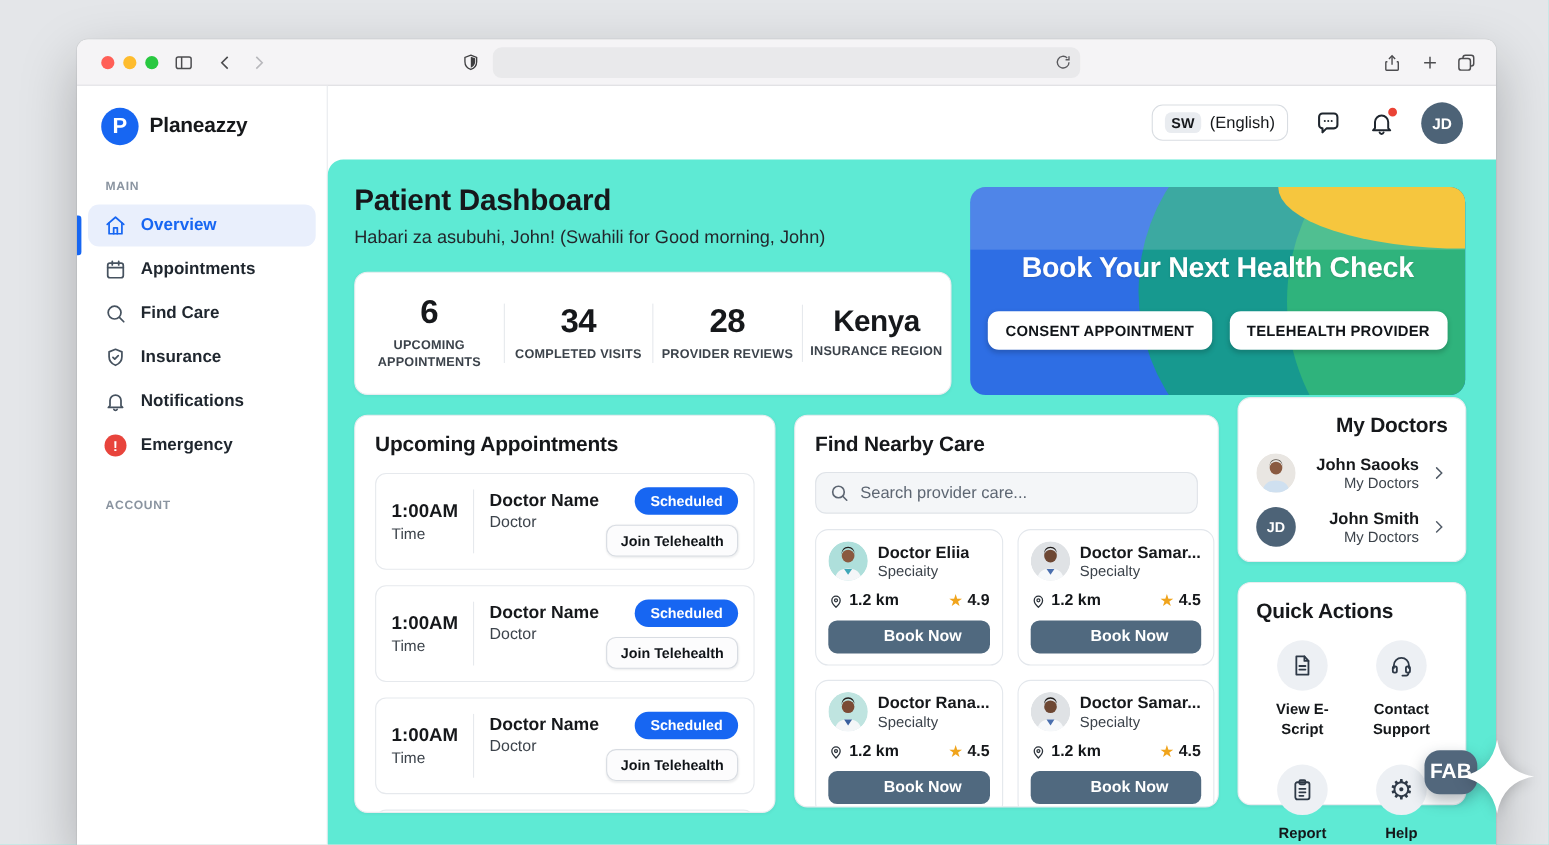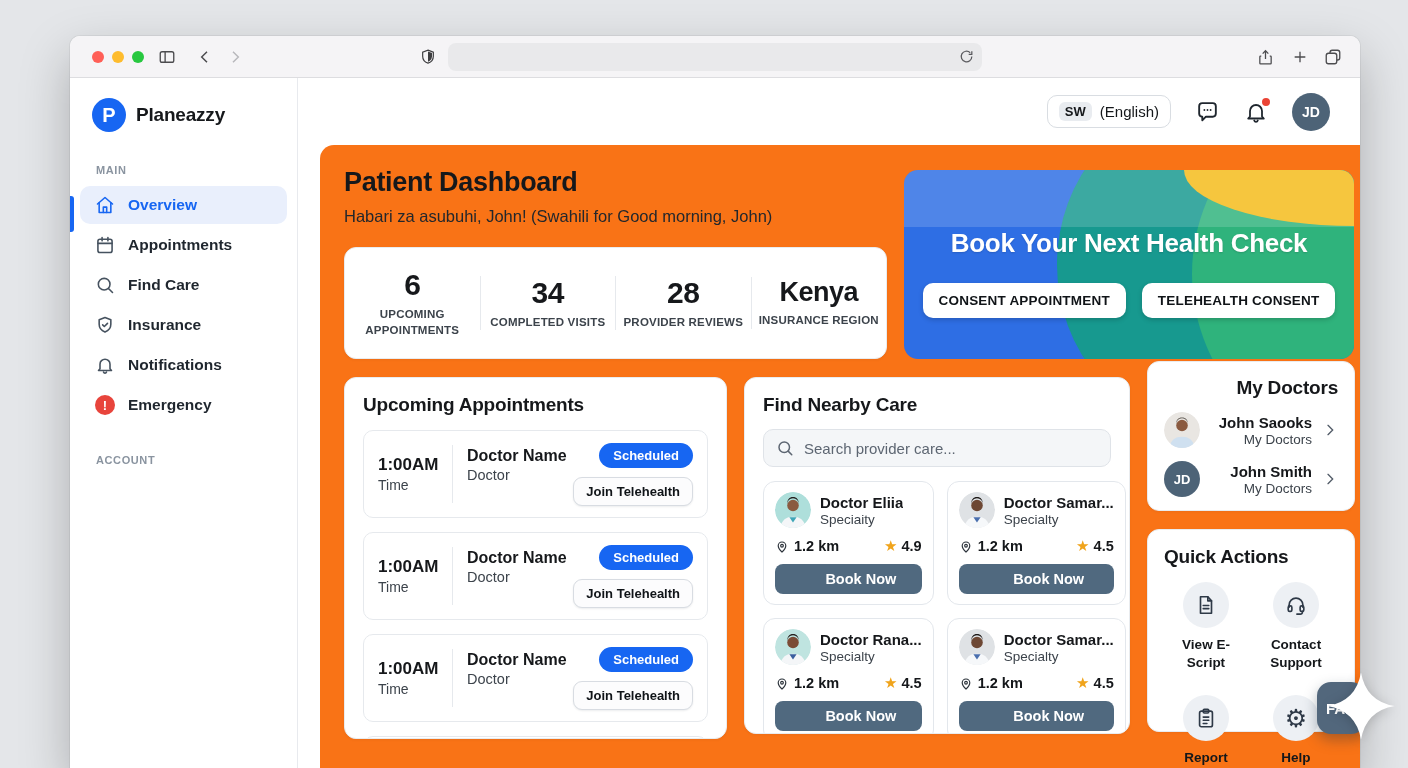"Patient Dashboard" .content { background: #f97316 -> #5eead4; margin-left: 22px -> none }
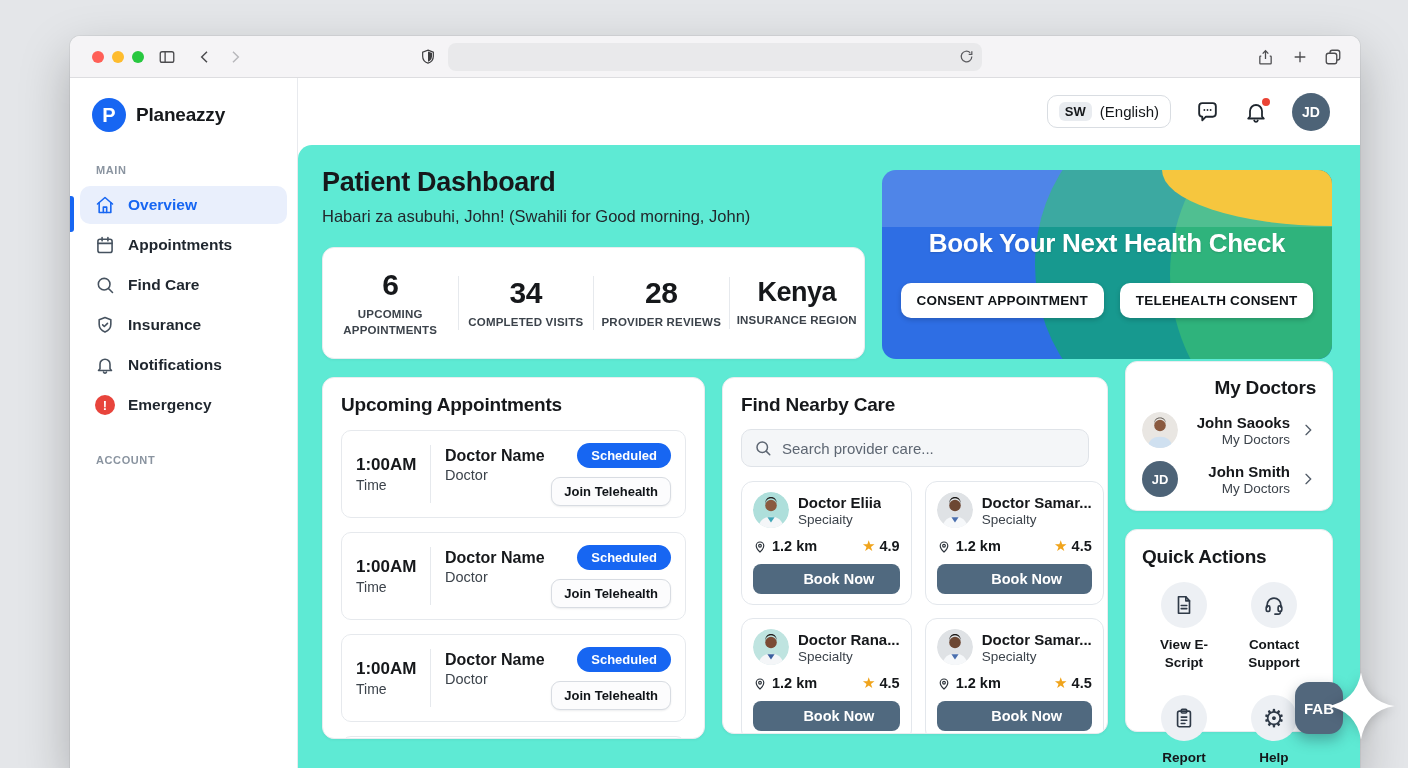"TELEHEALTH CONSENT" button.banner-btn { text: CONSENT -> PROVIDER }
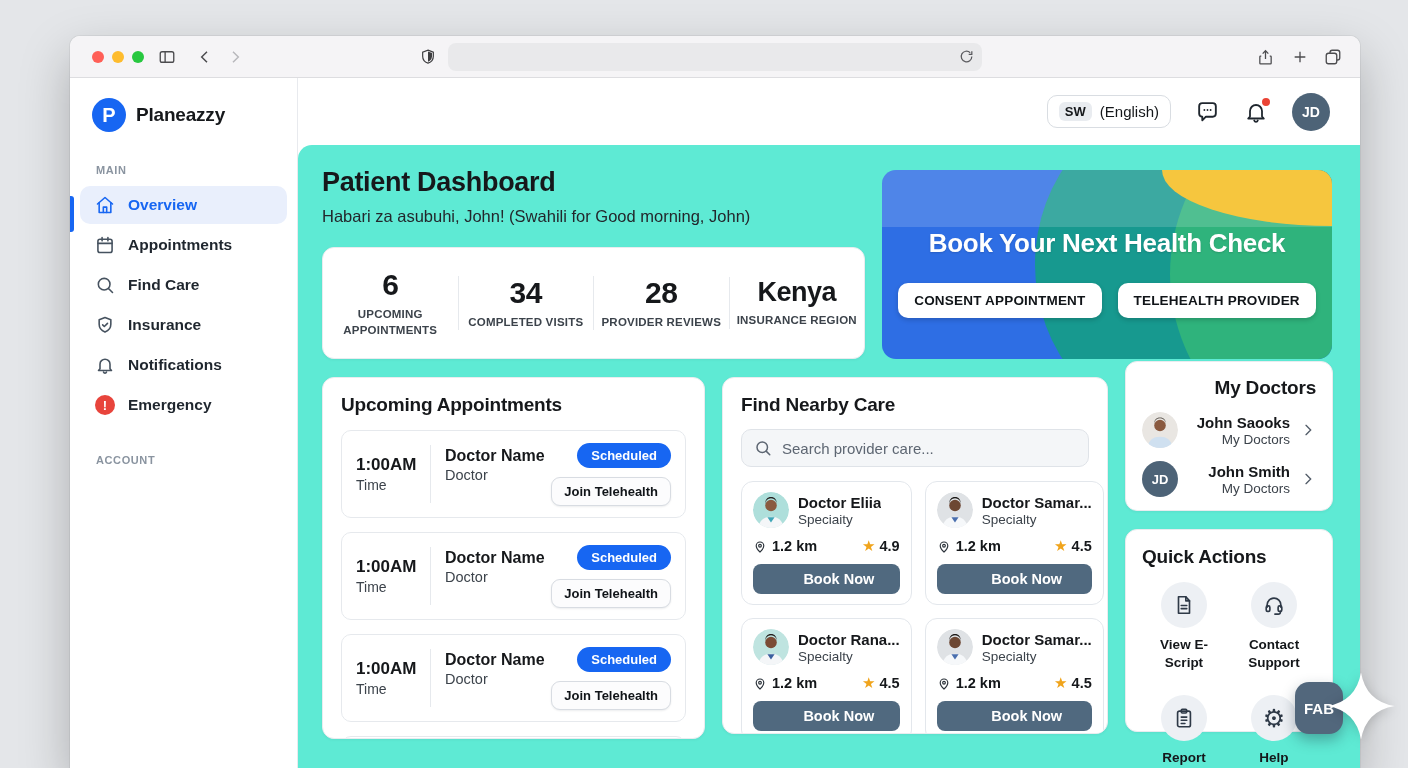"FAB" .fab { font-size: 15px -> 19px; height: 52px -> 40px }
